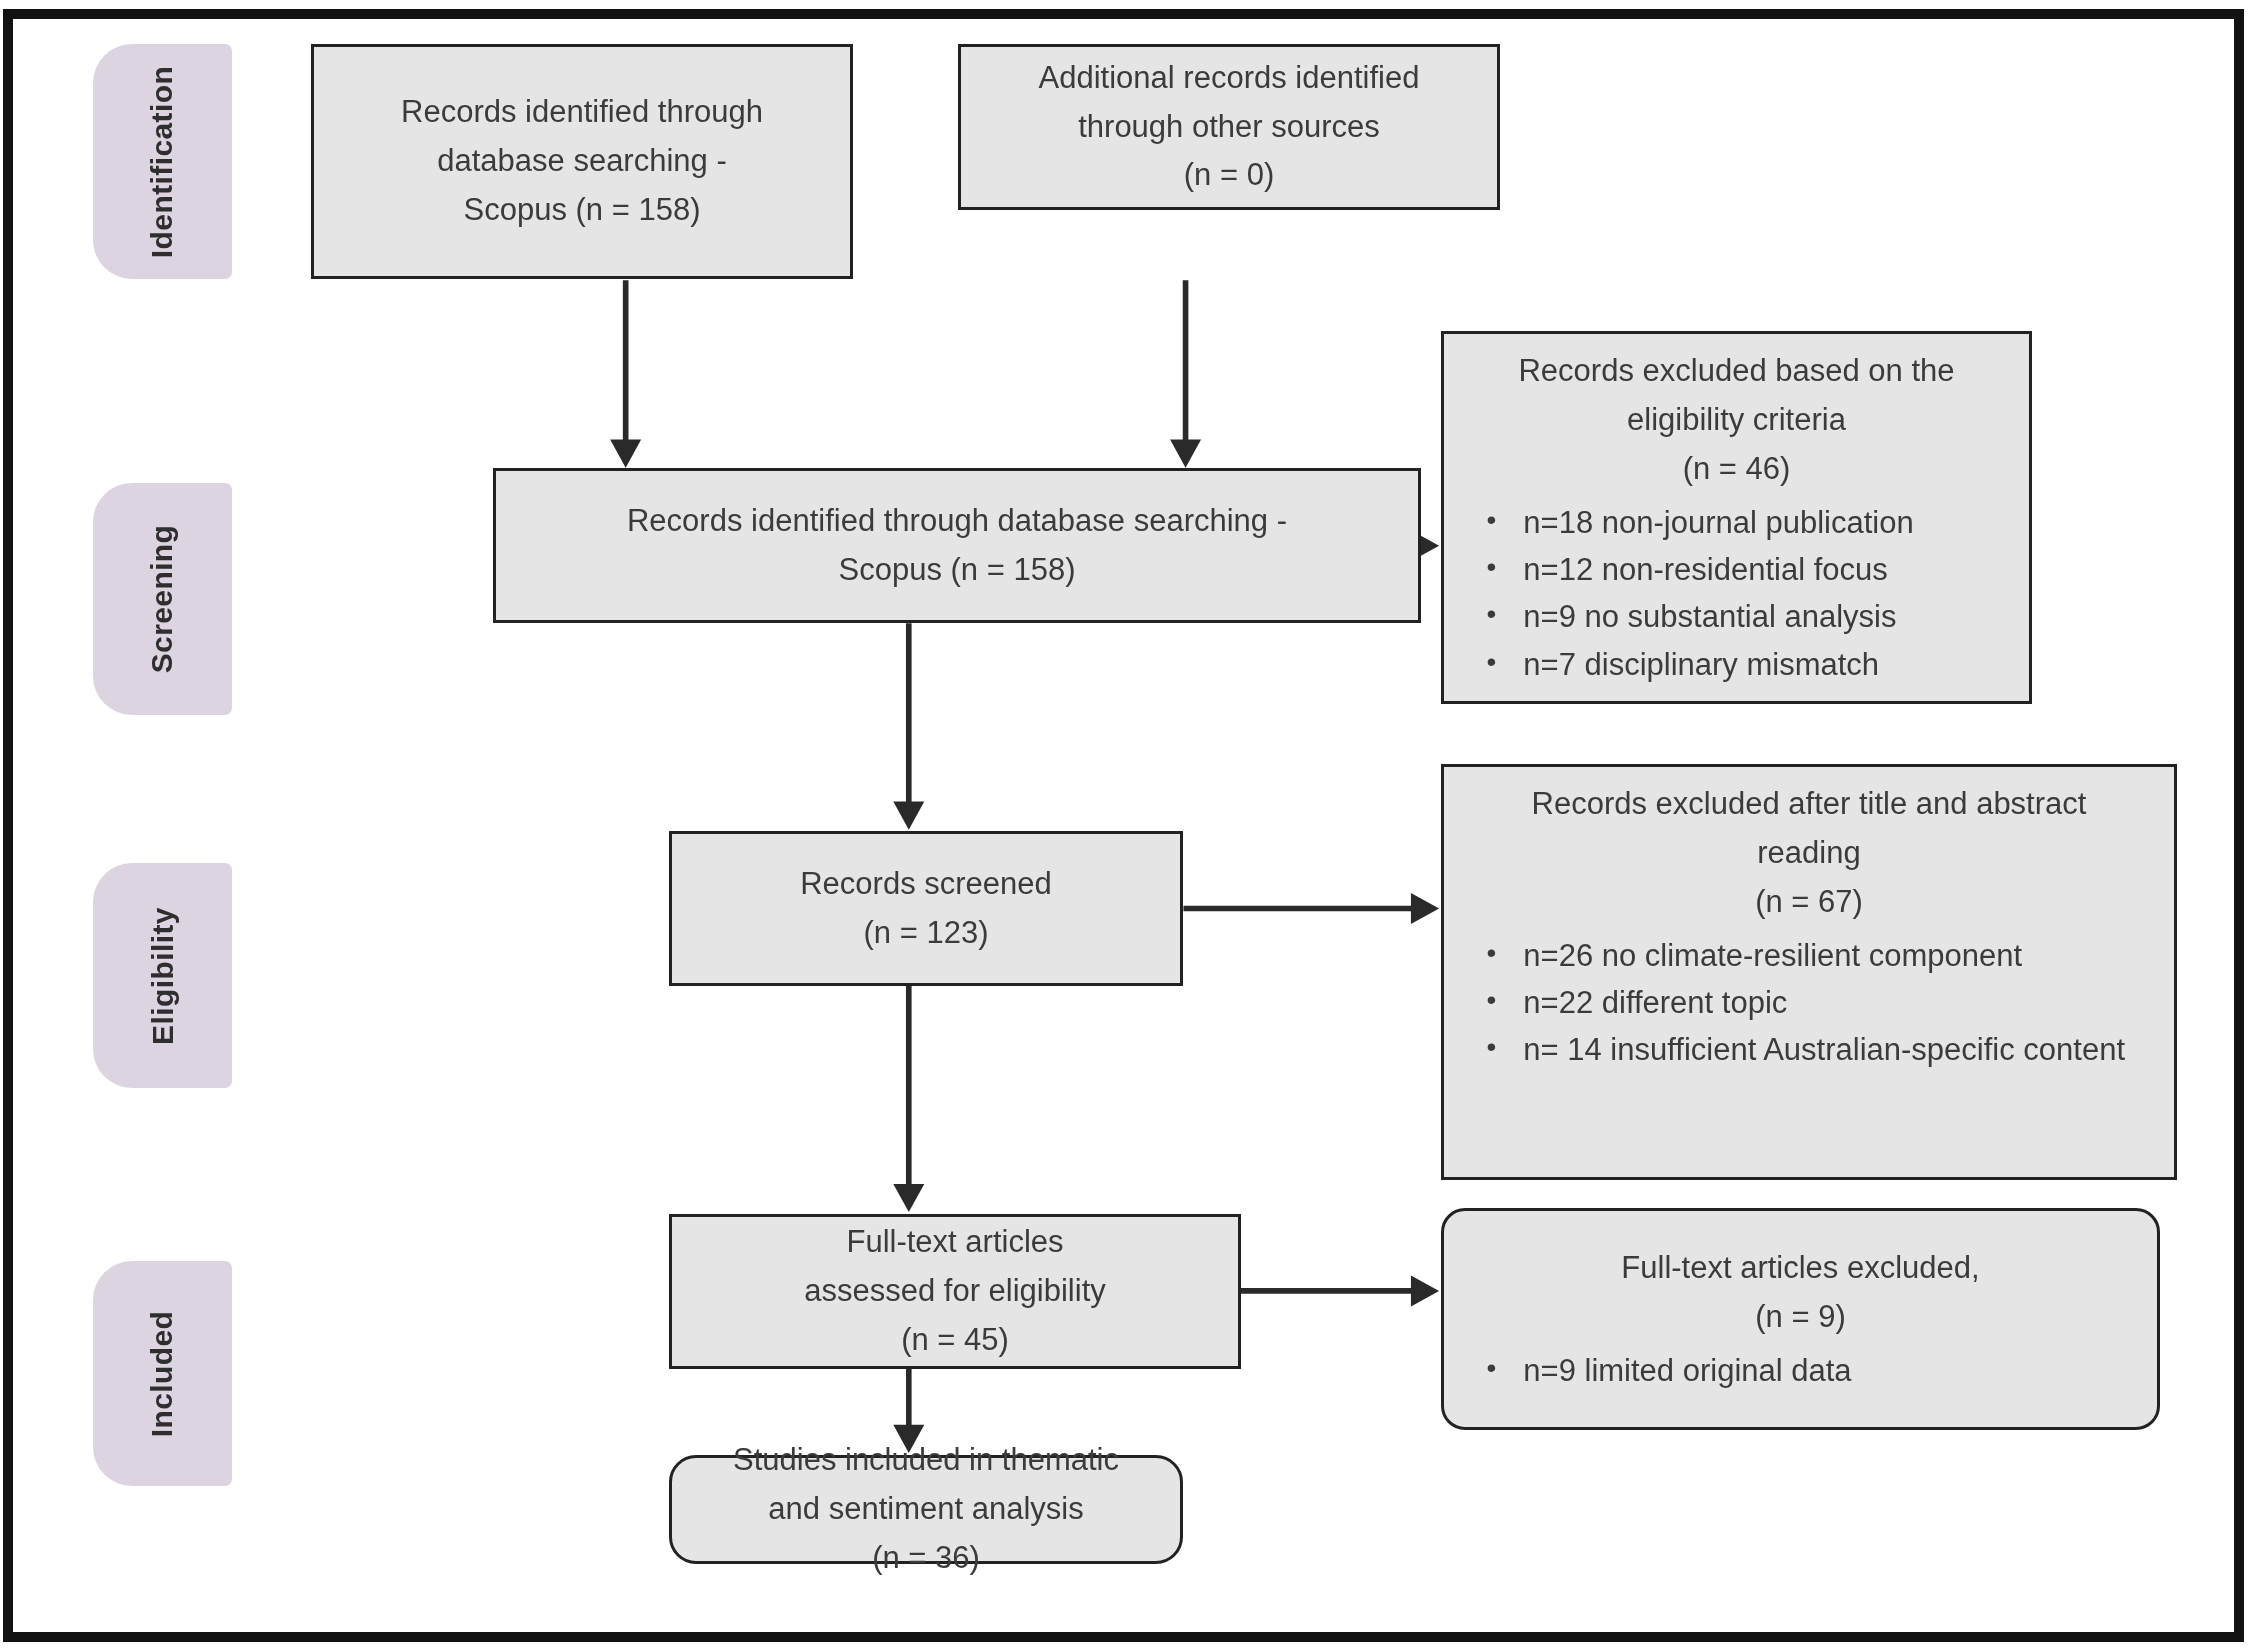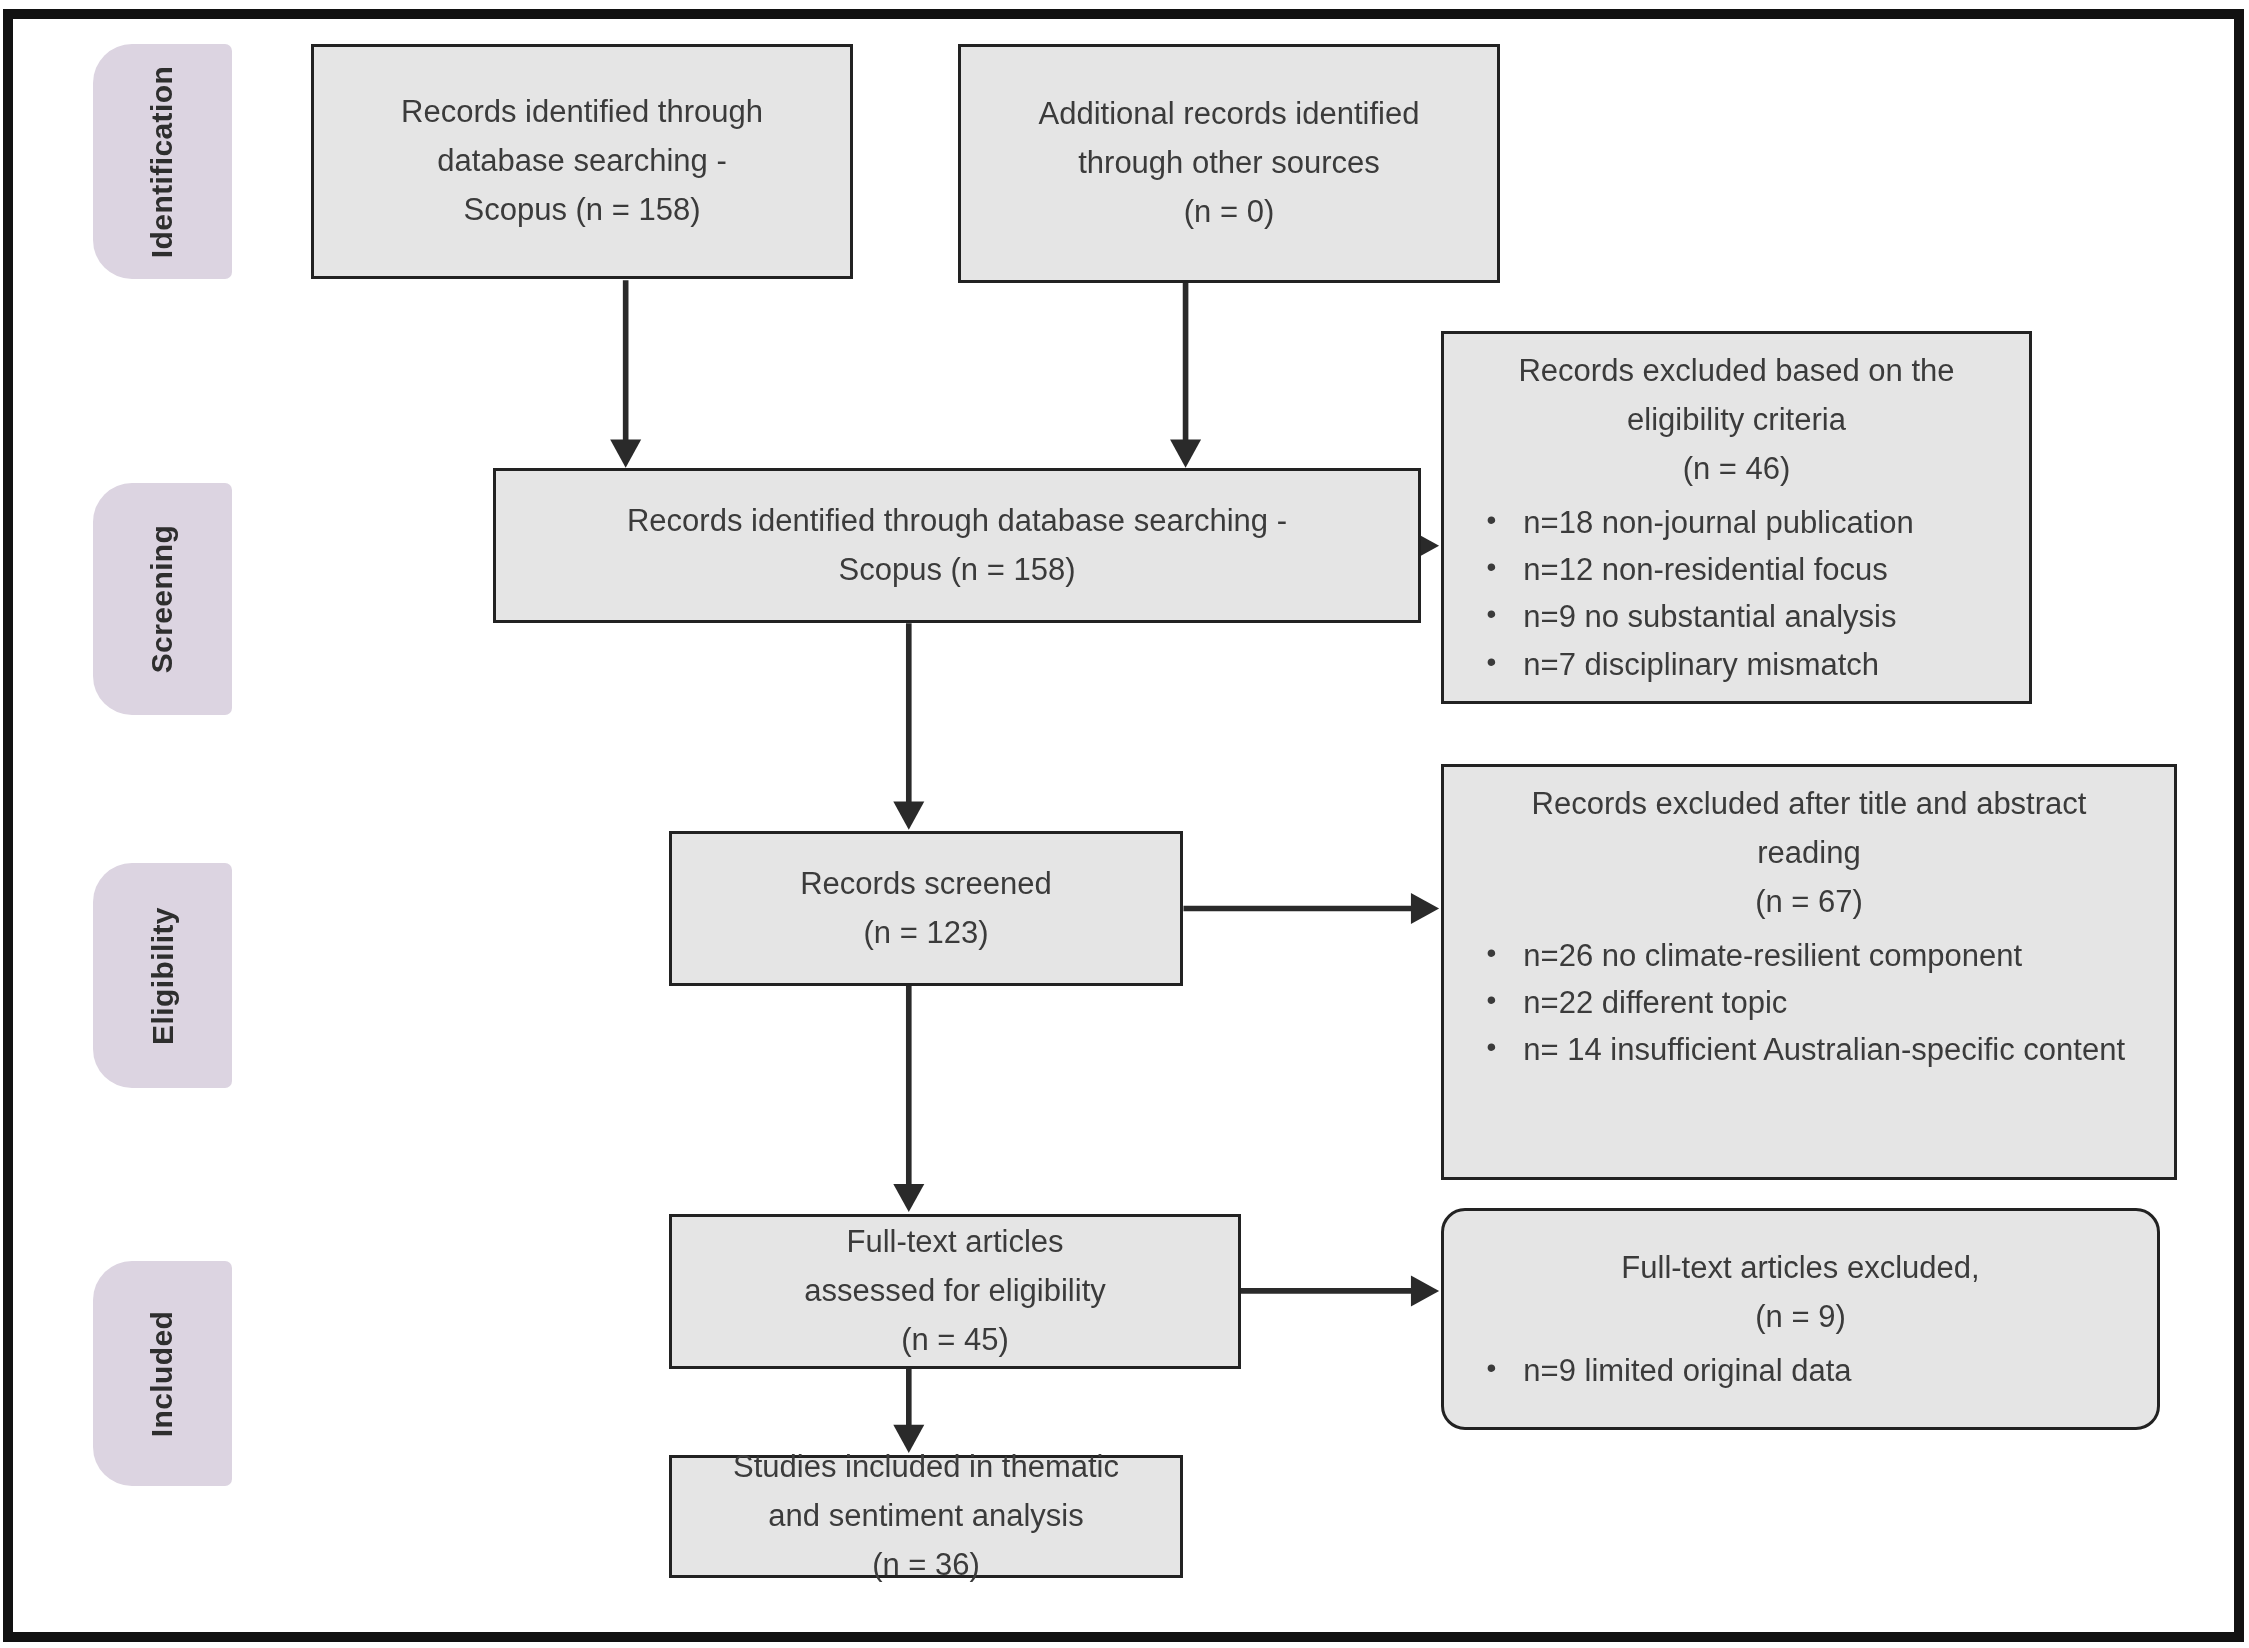"Additional records identified" #box-additional { height: 239px -> 166px }
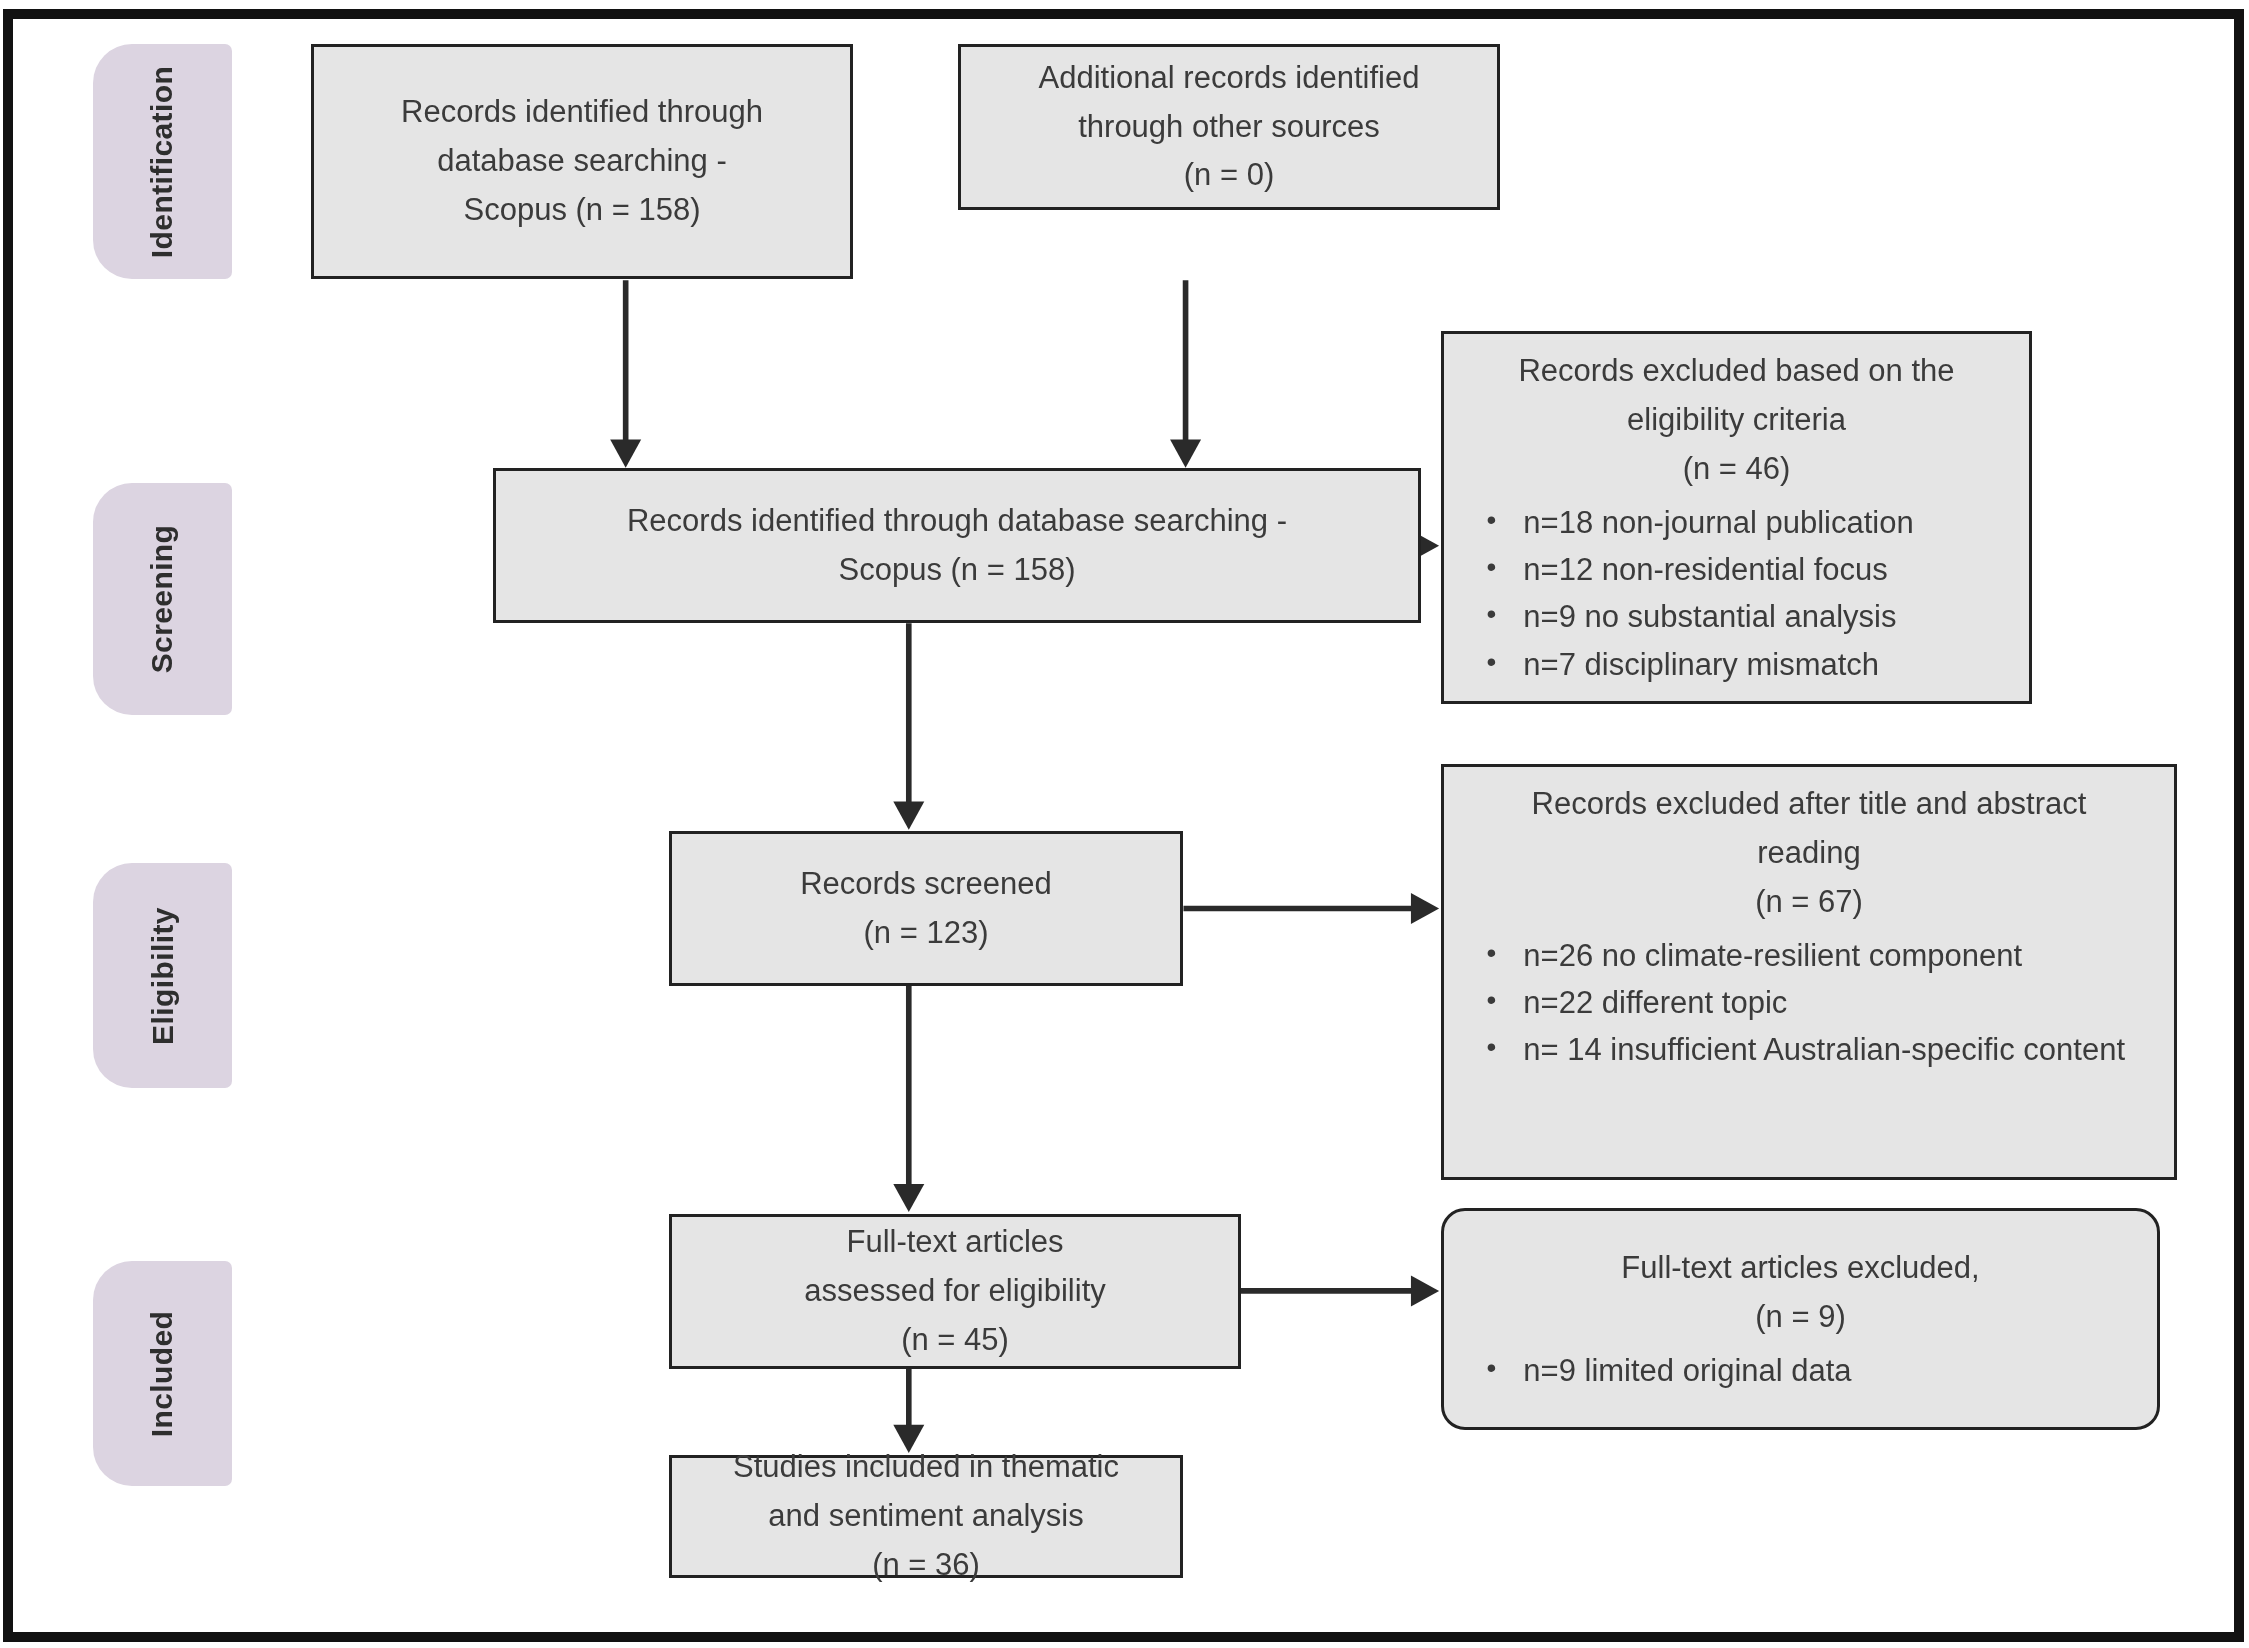"Studies included in thematic" #box-included-final { border-radius: none -> 27px; height: 123px -> 109px }
